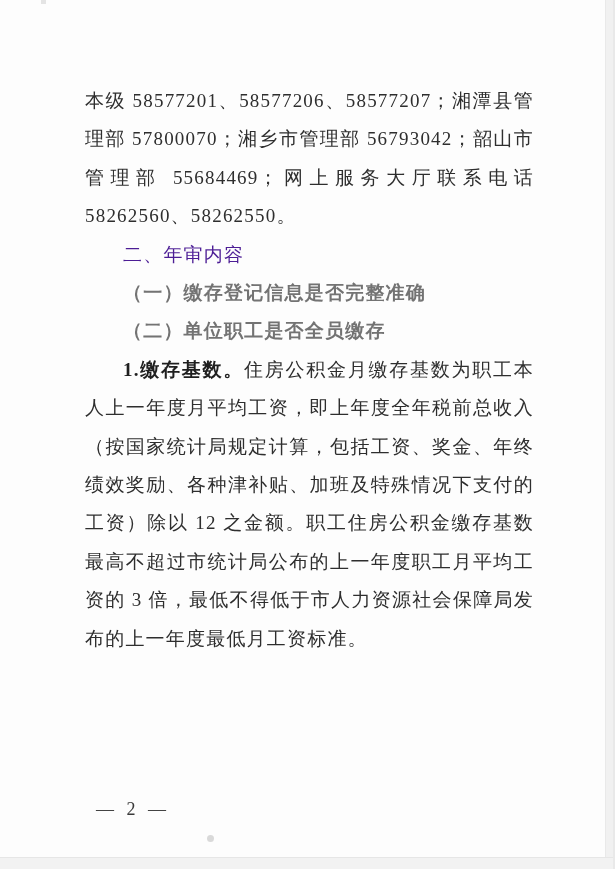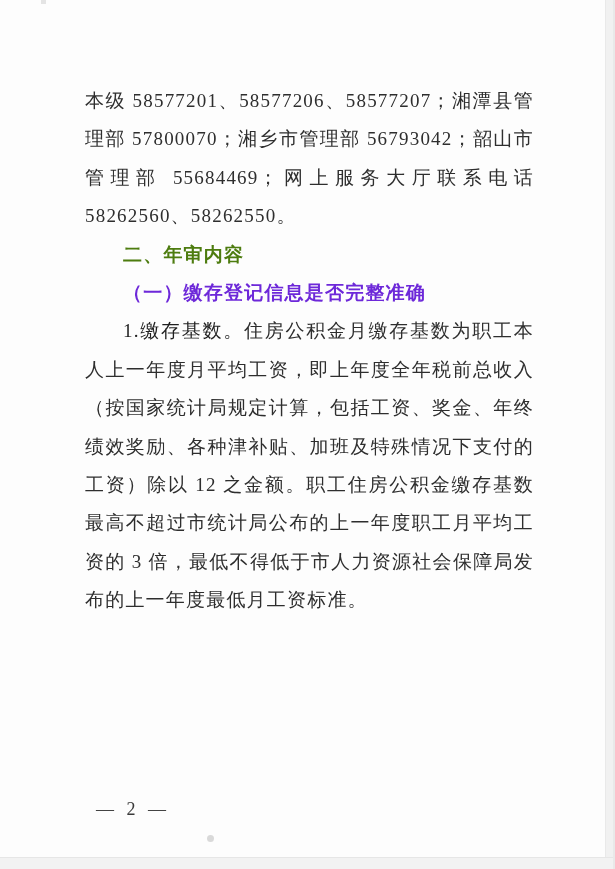"二、年审内容" .heading-section { color: #4d7c0f -> #4c1d95; font-weight: 700 -> 400 }
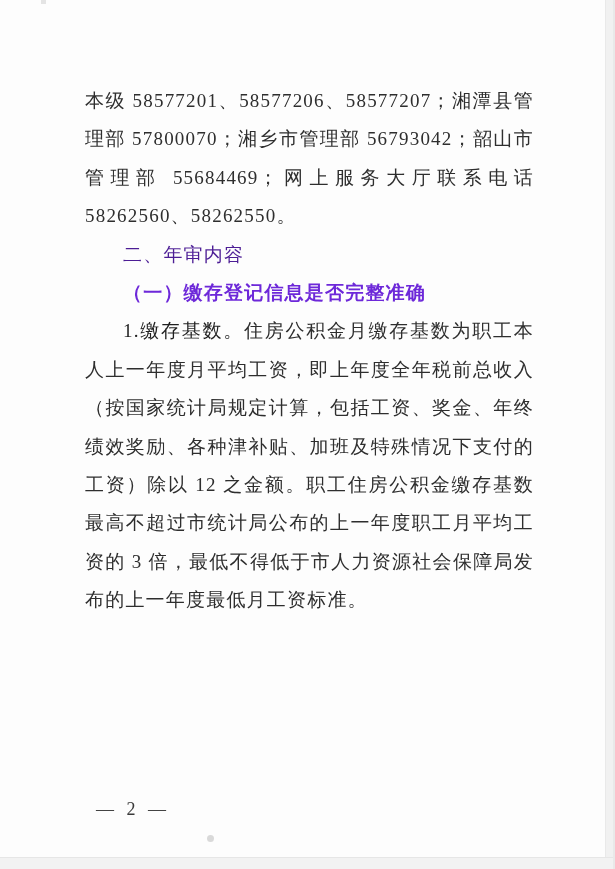"（一）缴存登记信息是否完整准确" .heading-sub { color: #6d28d9 -> #737373 }
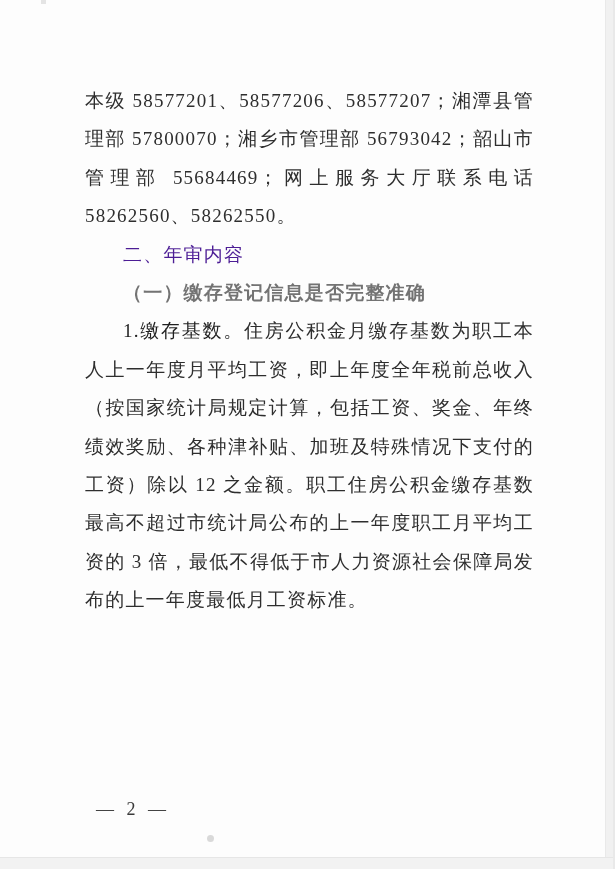"（二）单位职工是否全员缴存" div.heading-sub { html: none -> <div>（二）单位职工是否全员缴存</div> }
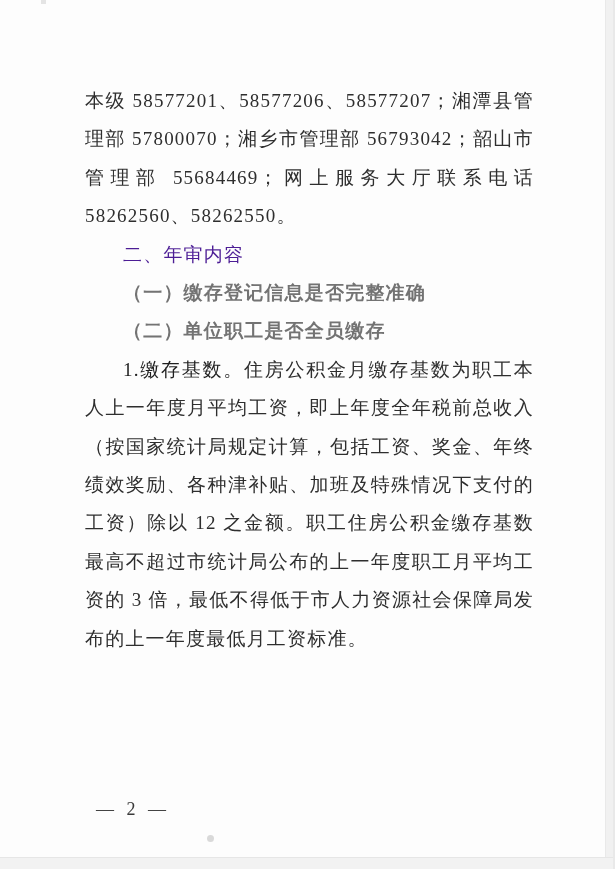"1.缴存基数。" .lead-bold { font-weight: 400 -> 700 }
